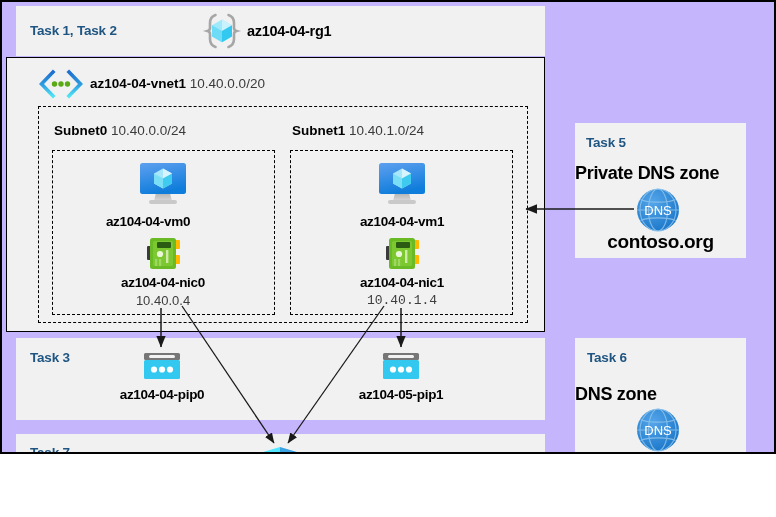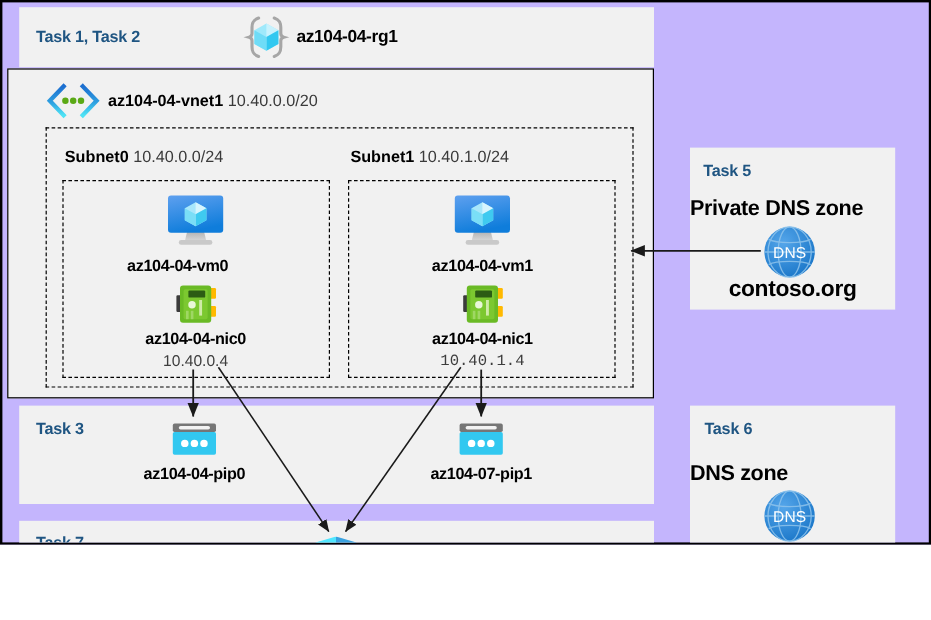"az104-07-pip1" div.node-label { text: az104-07-pip1 -> az104-05-pip1 }
